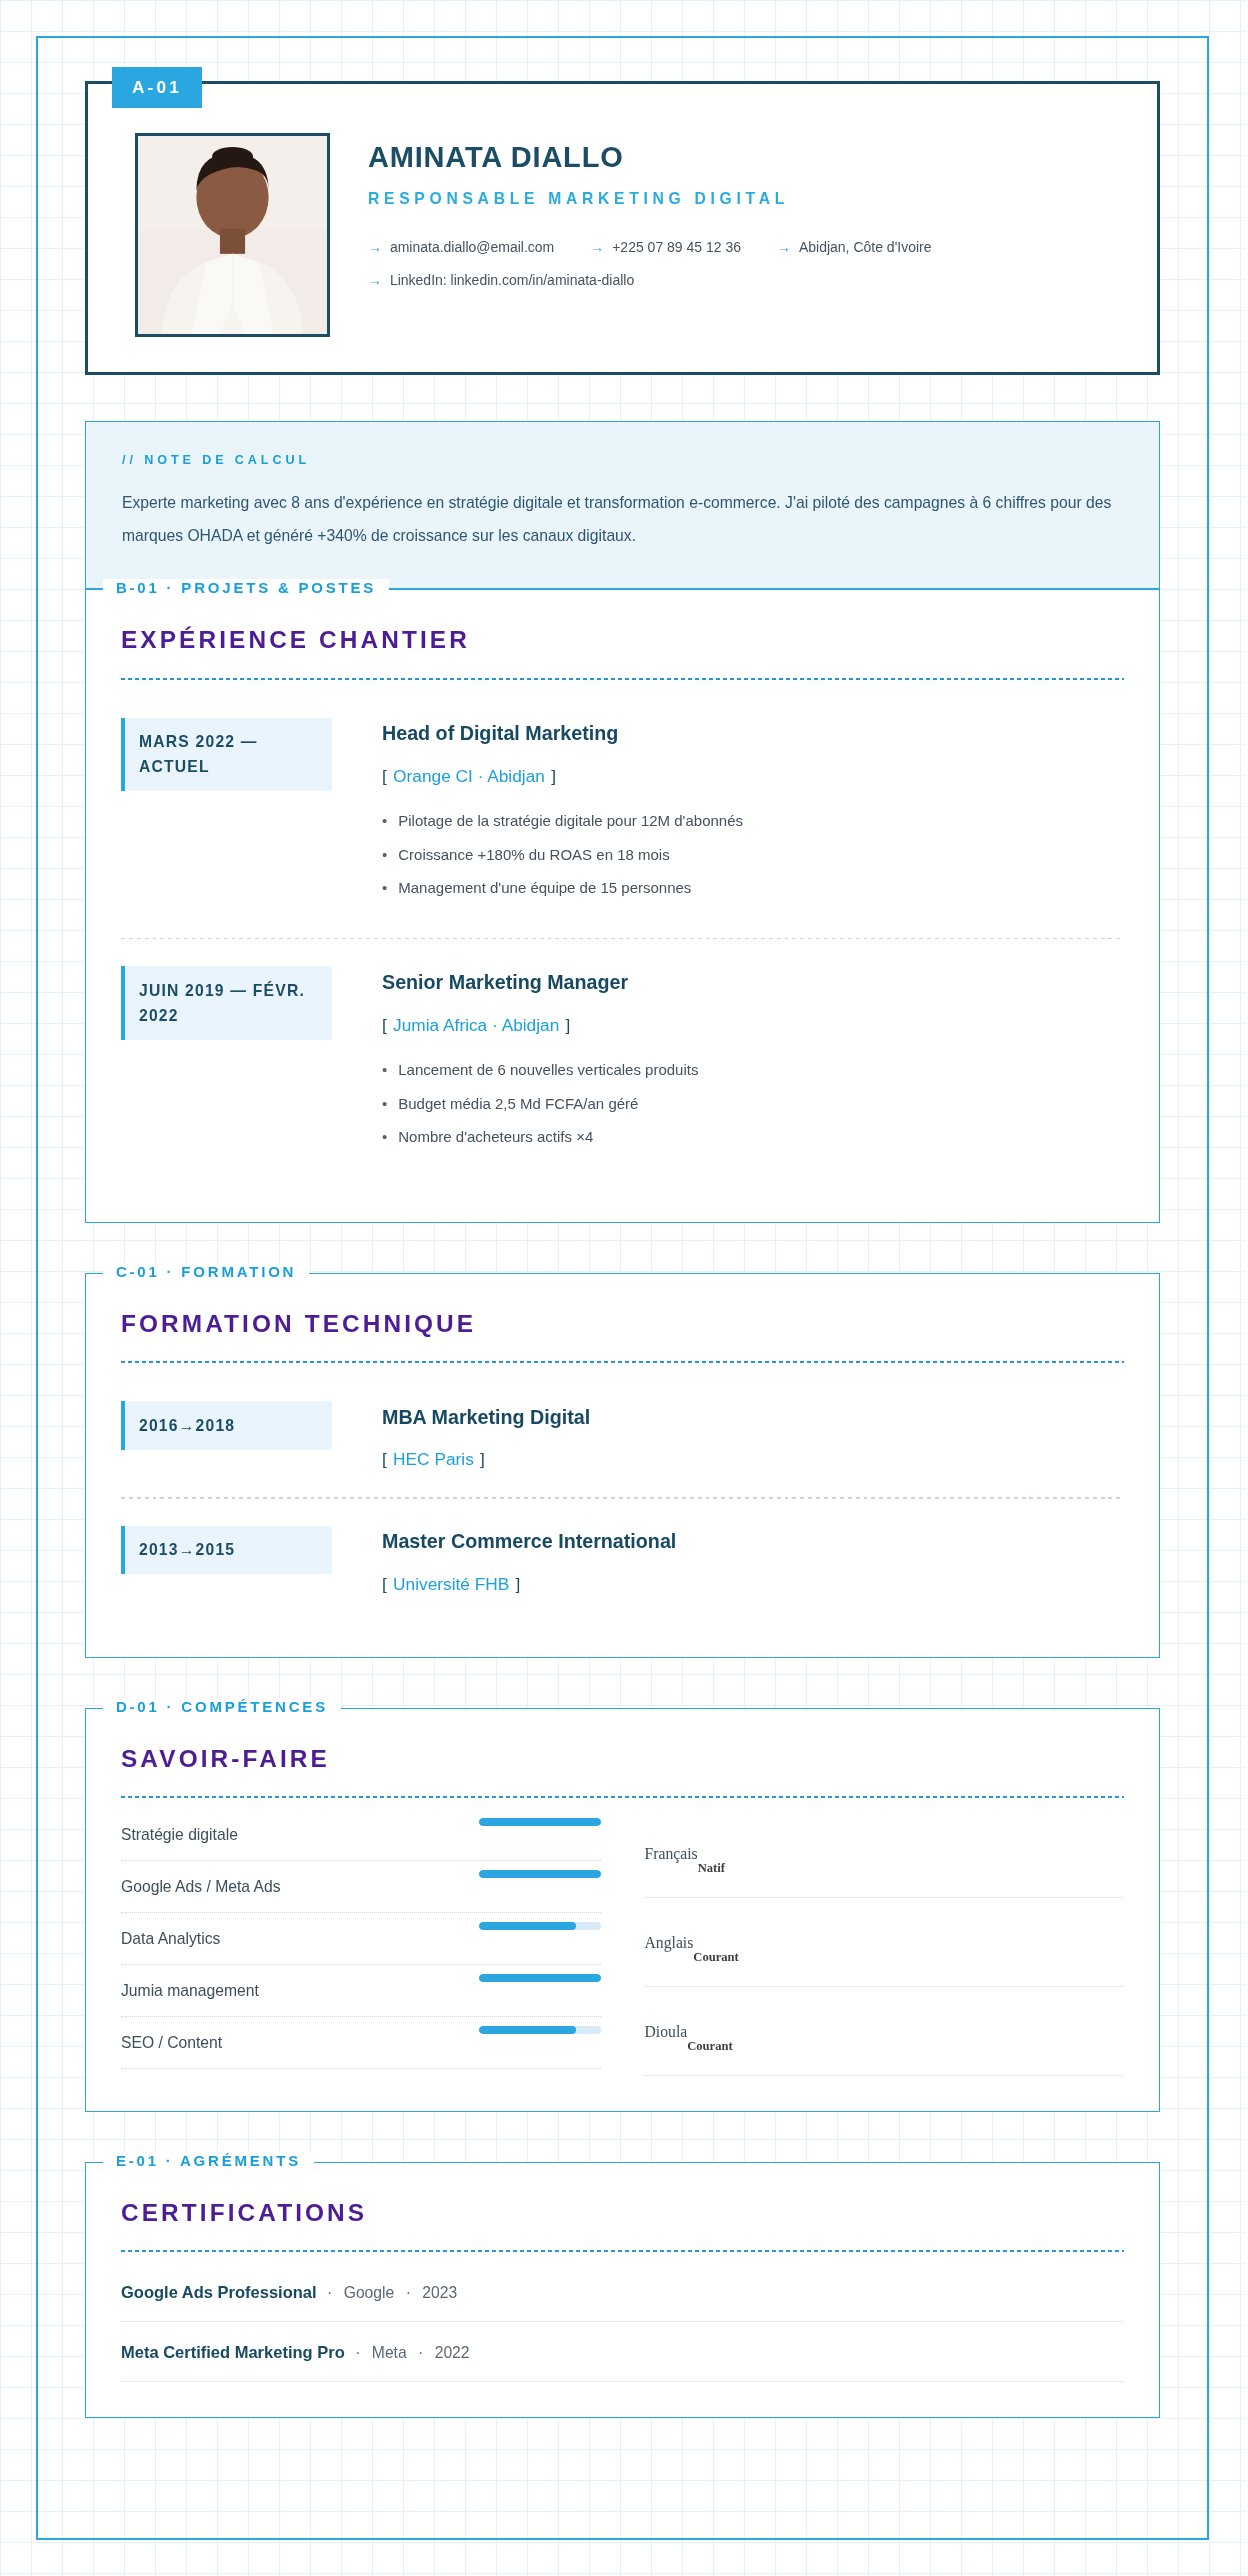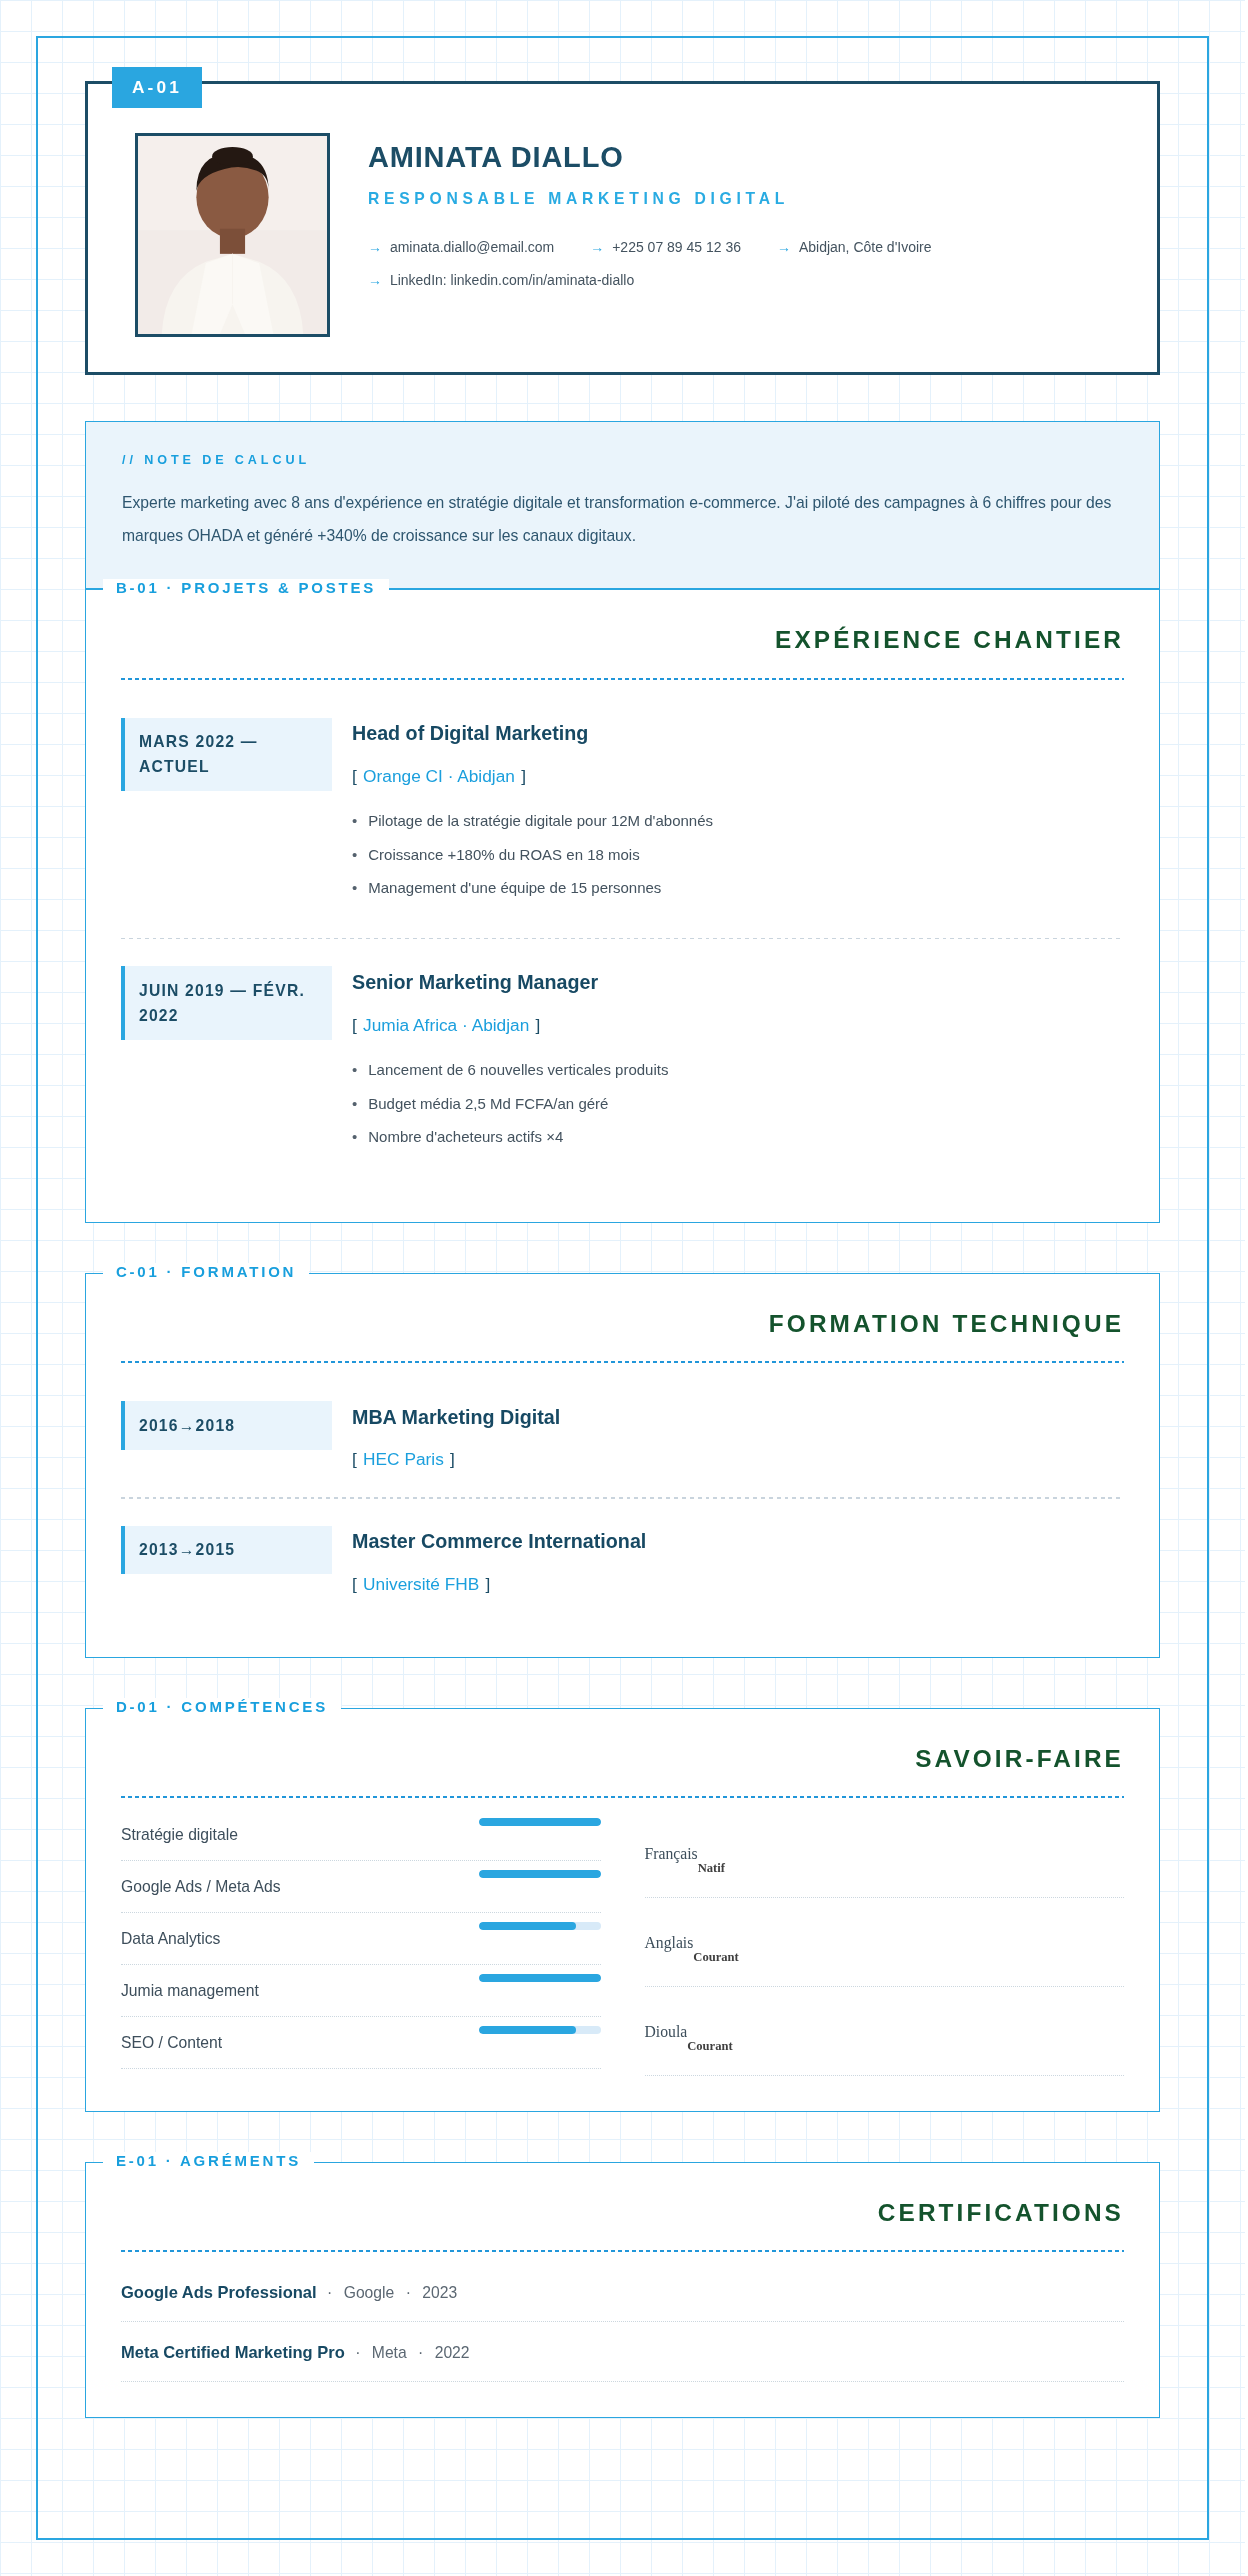"EXPÉRIENCE CHANTIER" .section h2 { color: #14532d -> #4c1d95; text-align: right -> none }
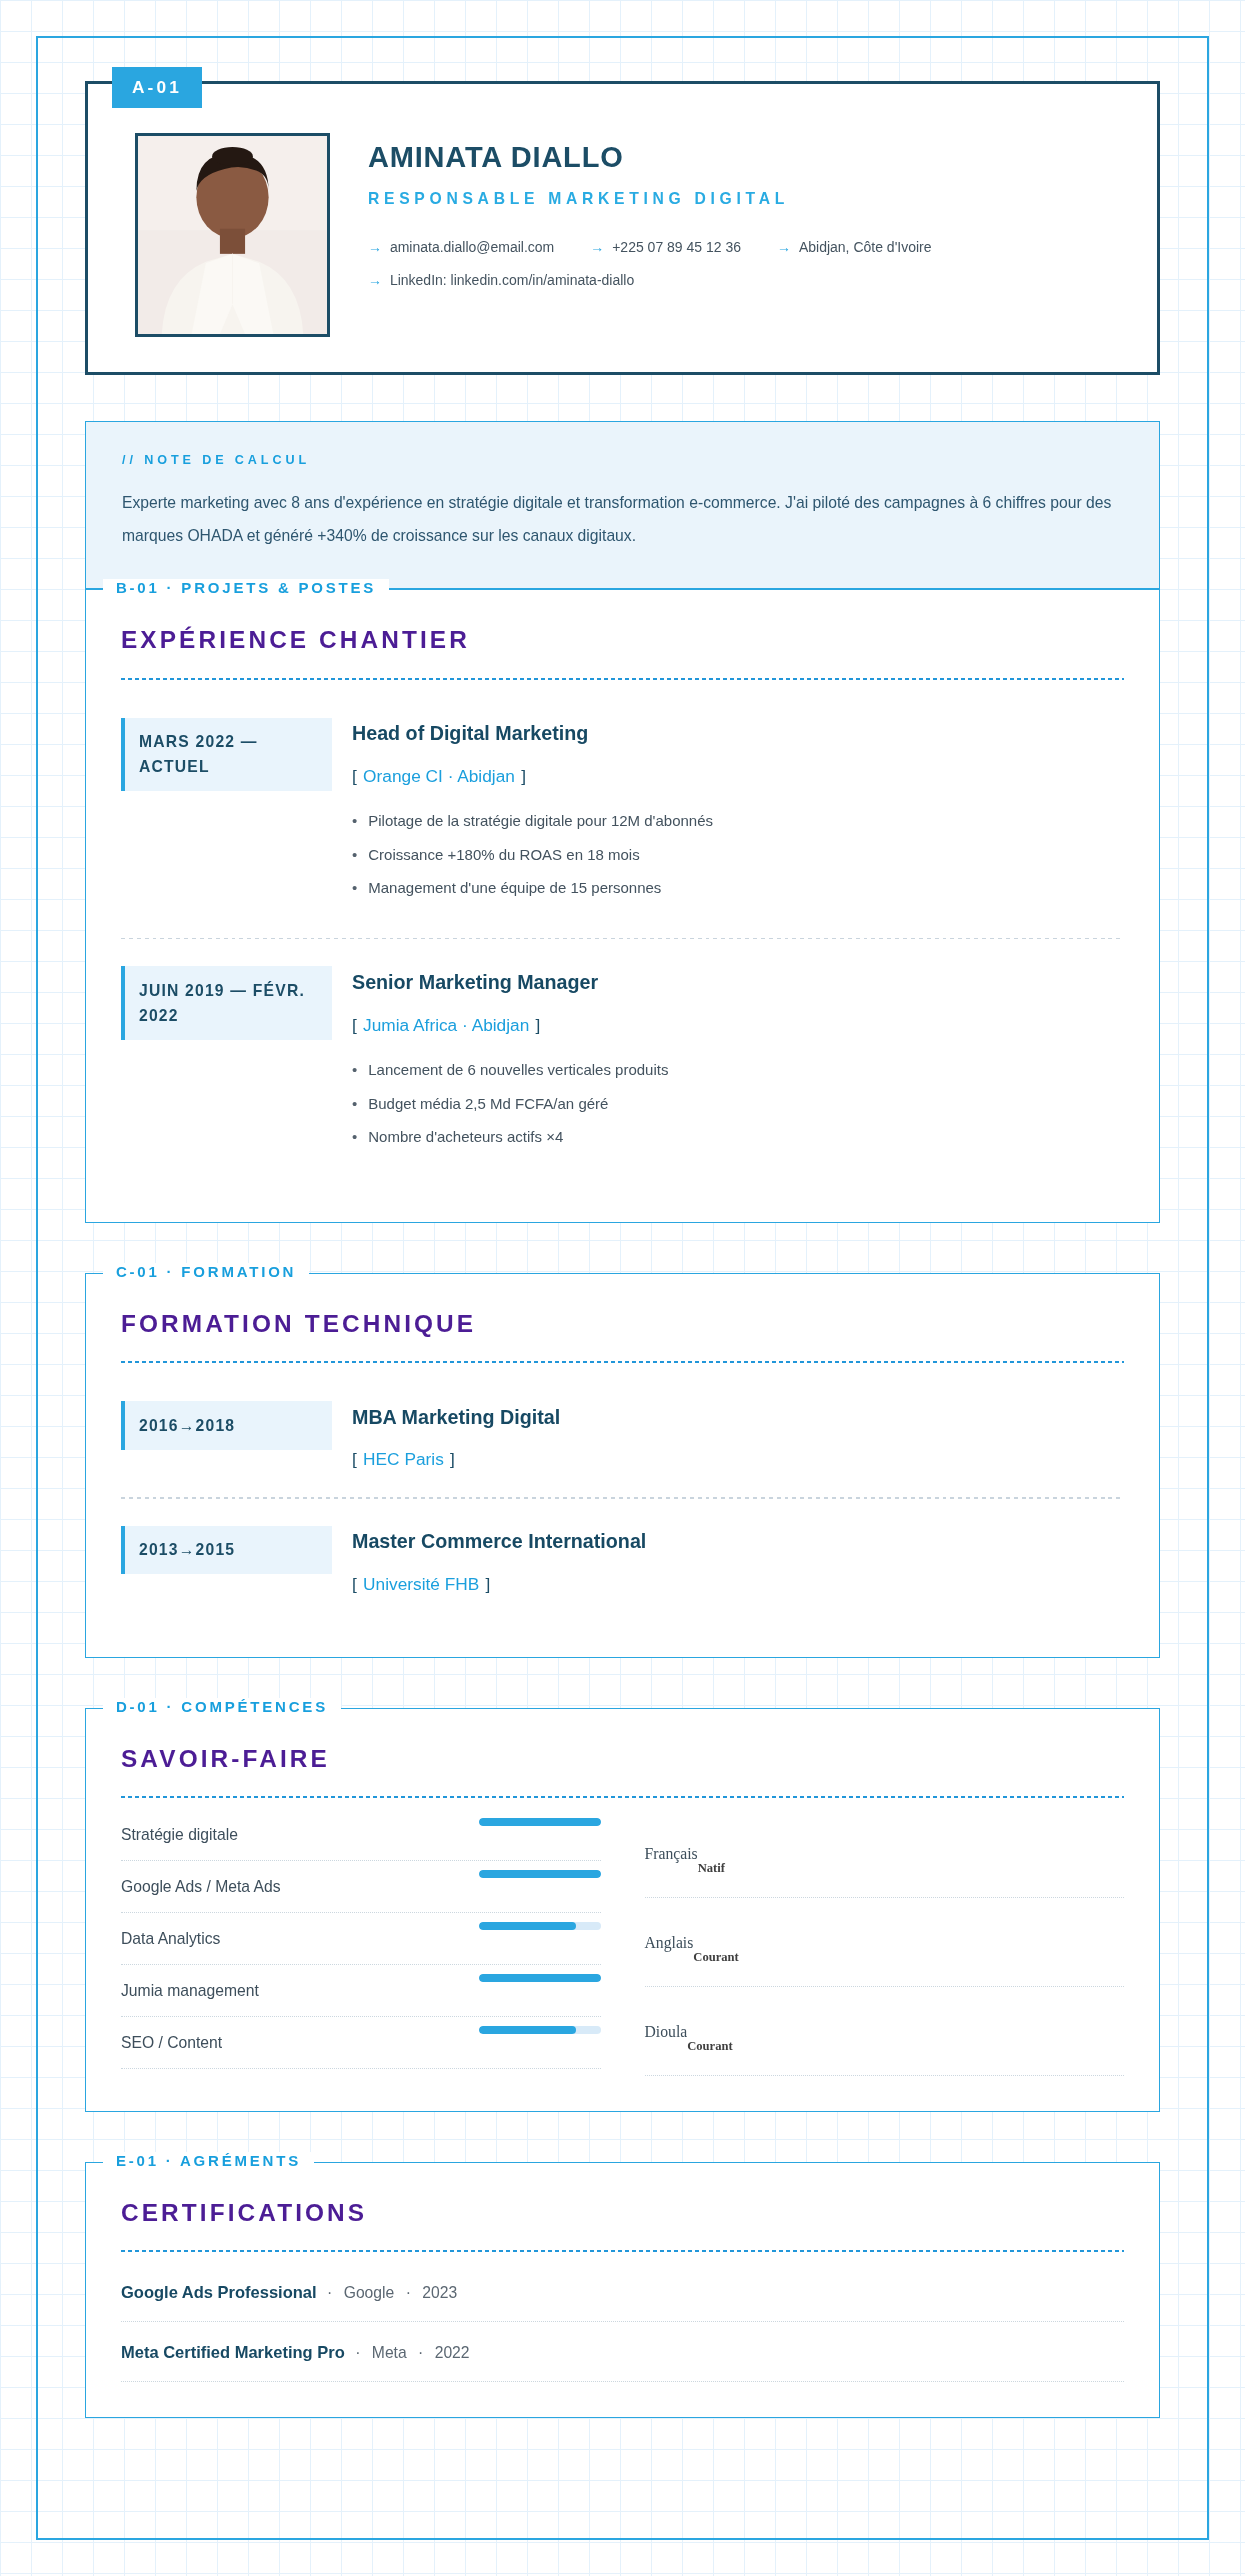"MARS 2022 — ACTUEL" .entry { column-gap: 20px -> 50px }
